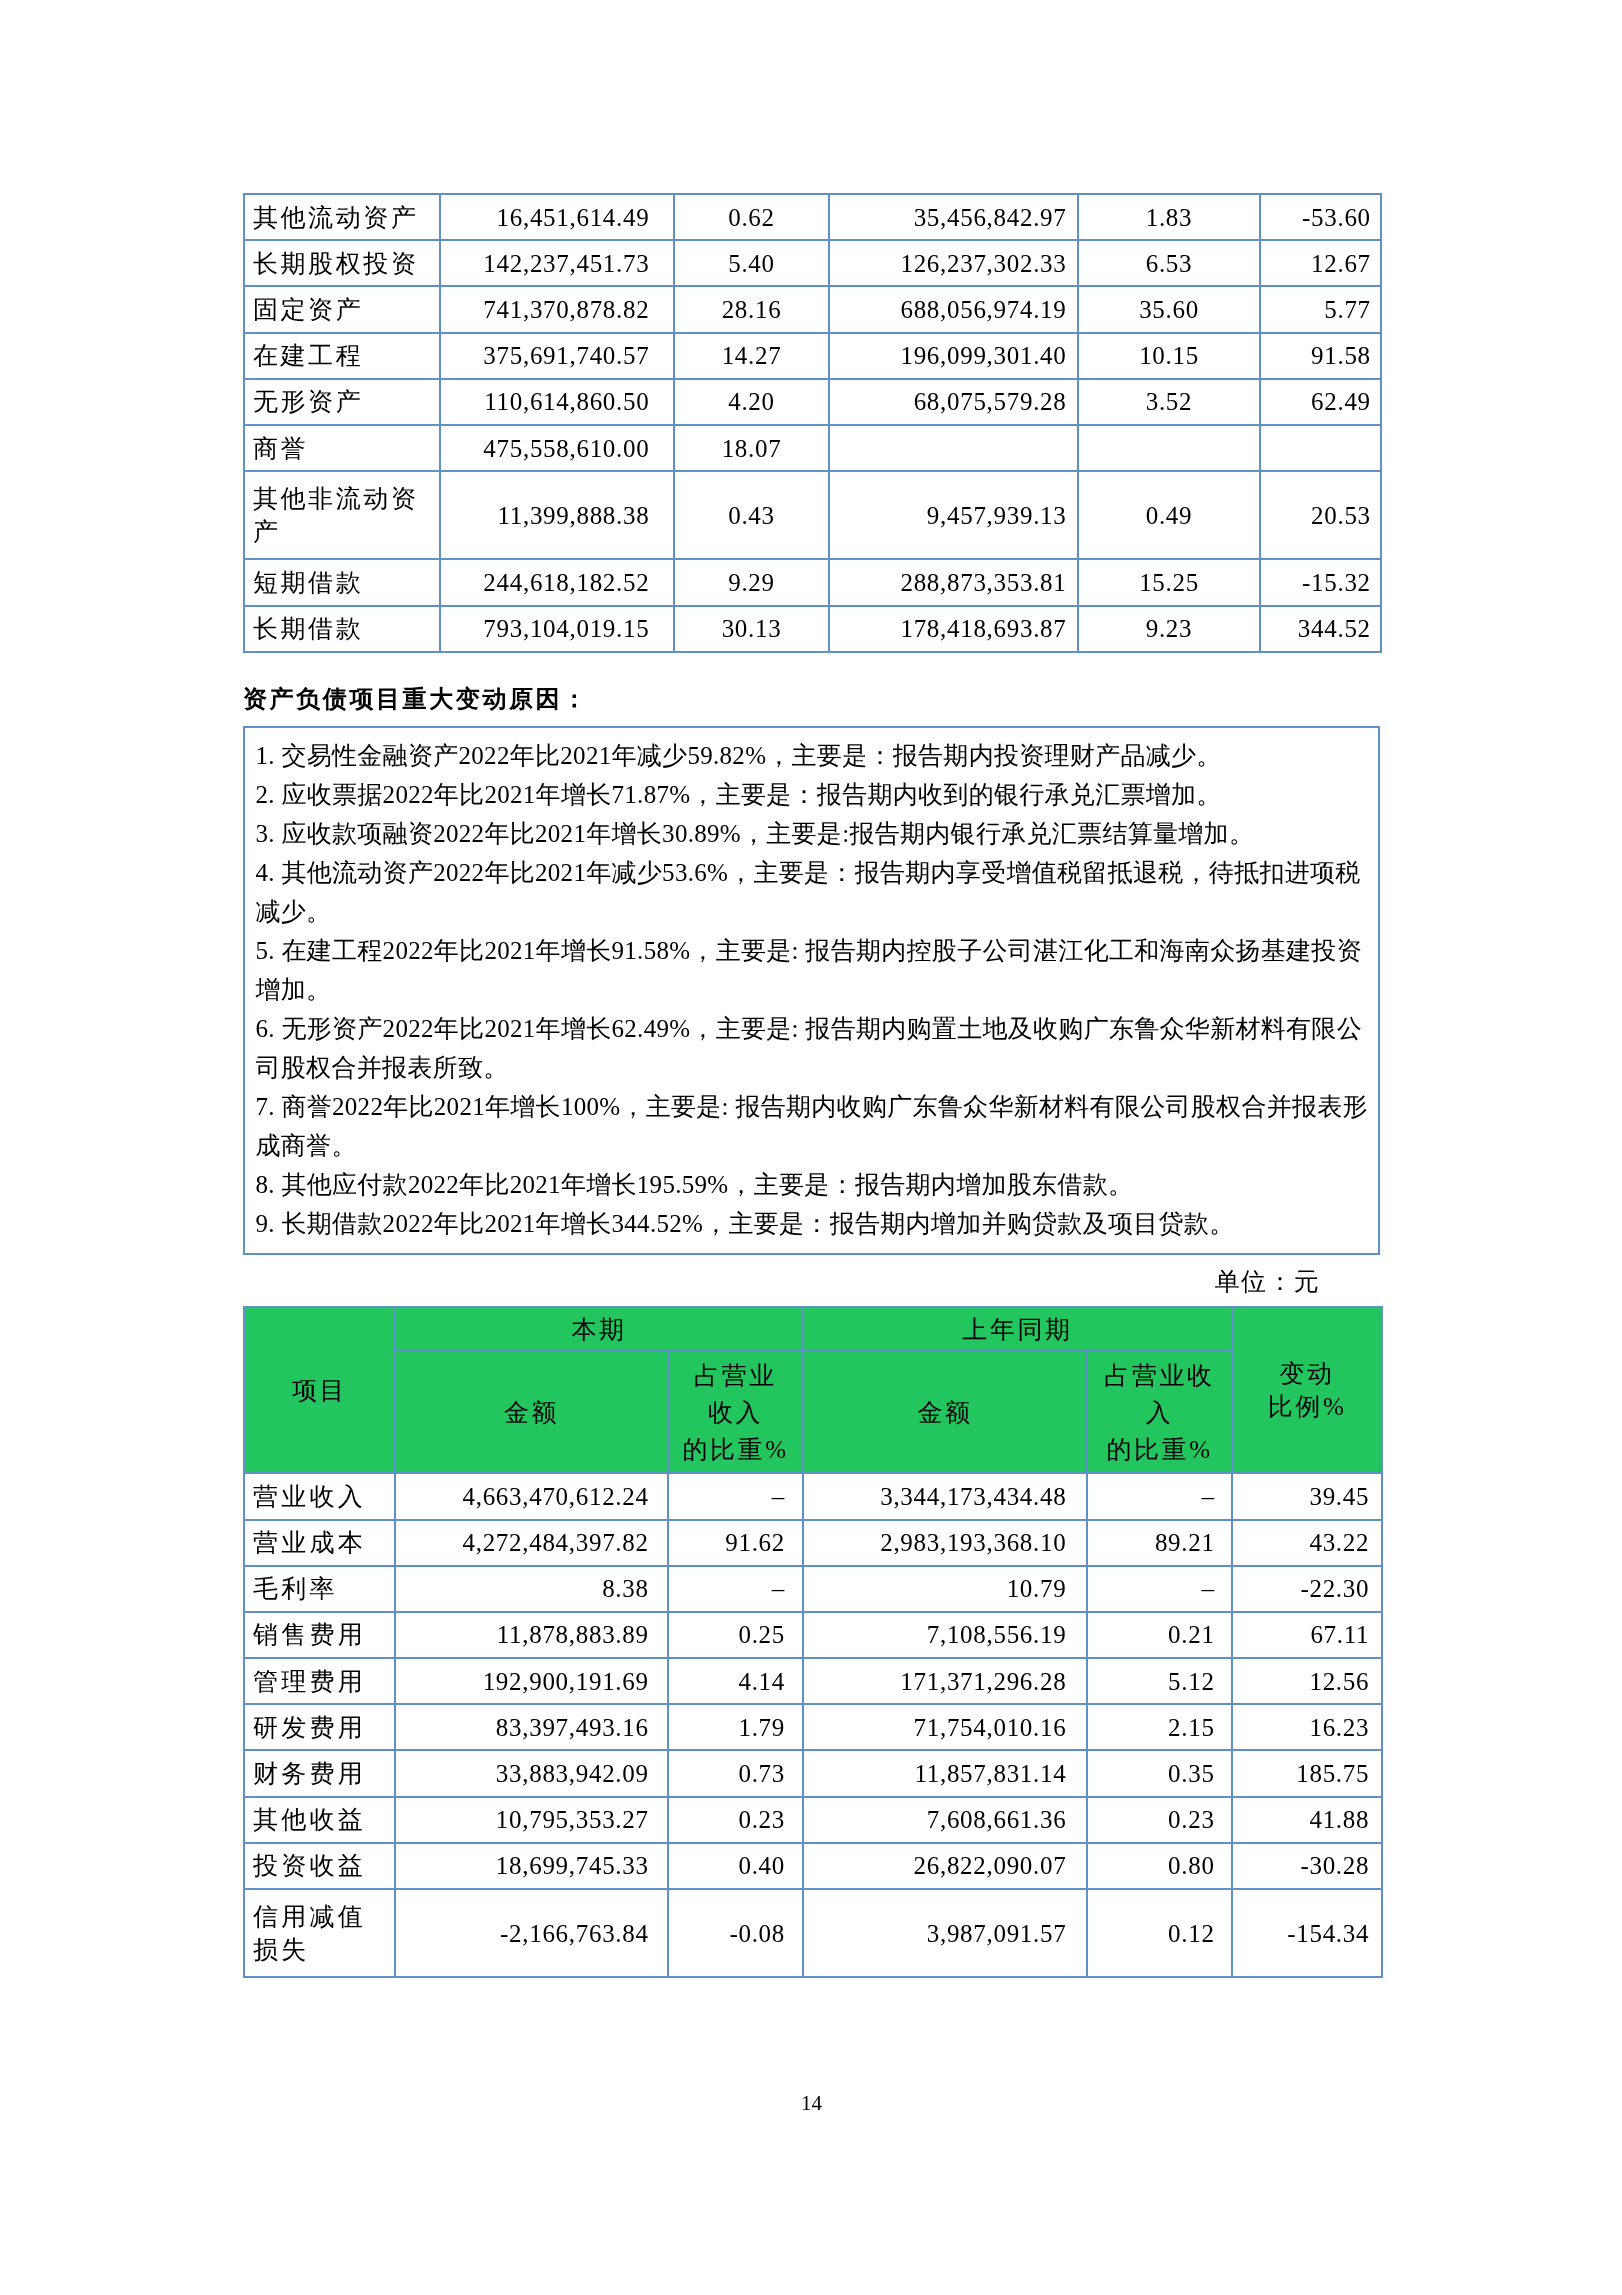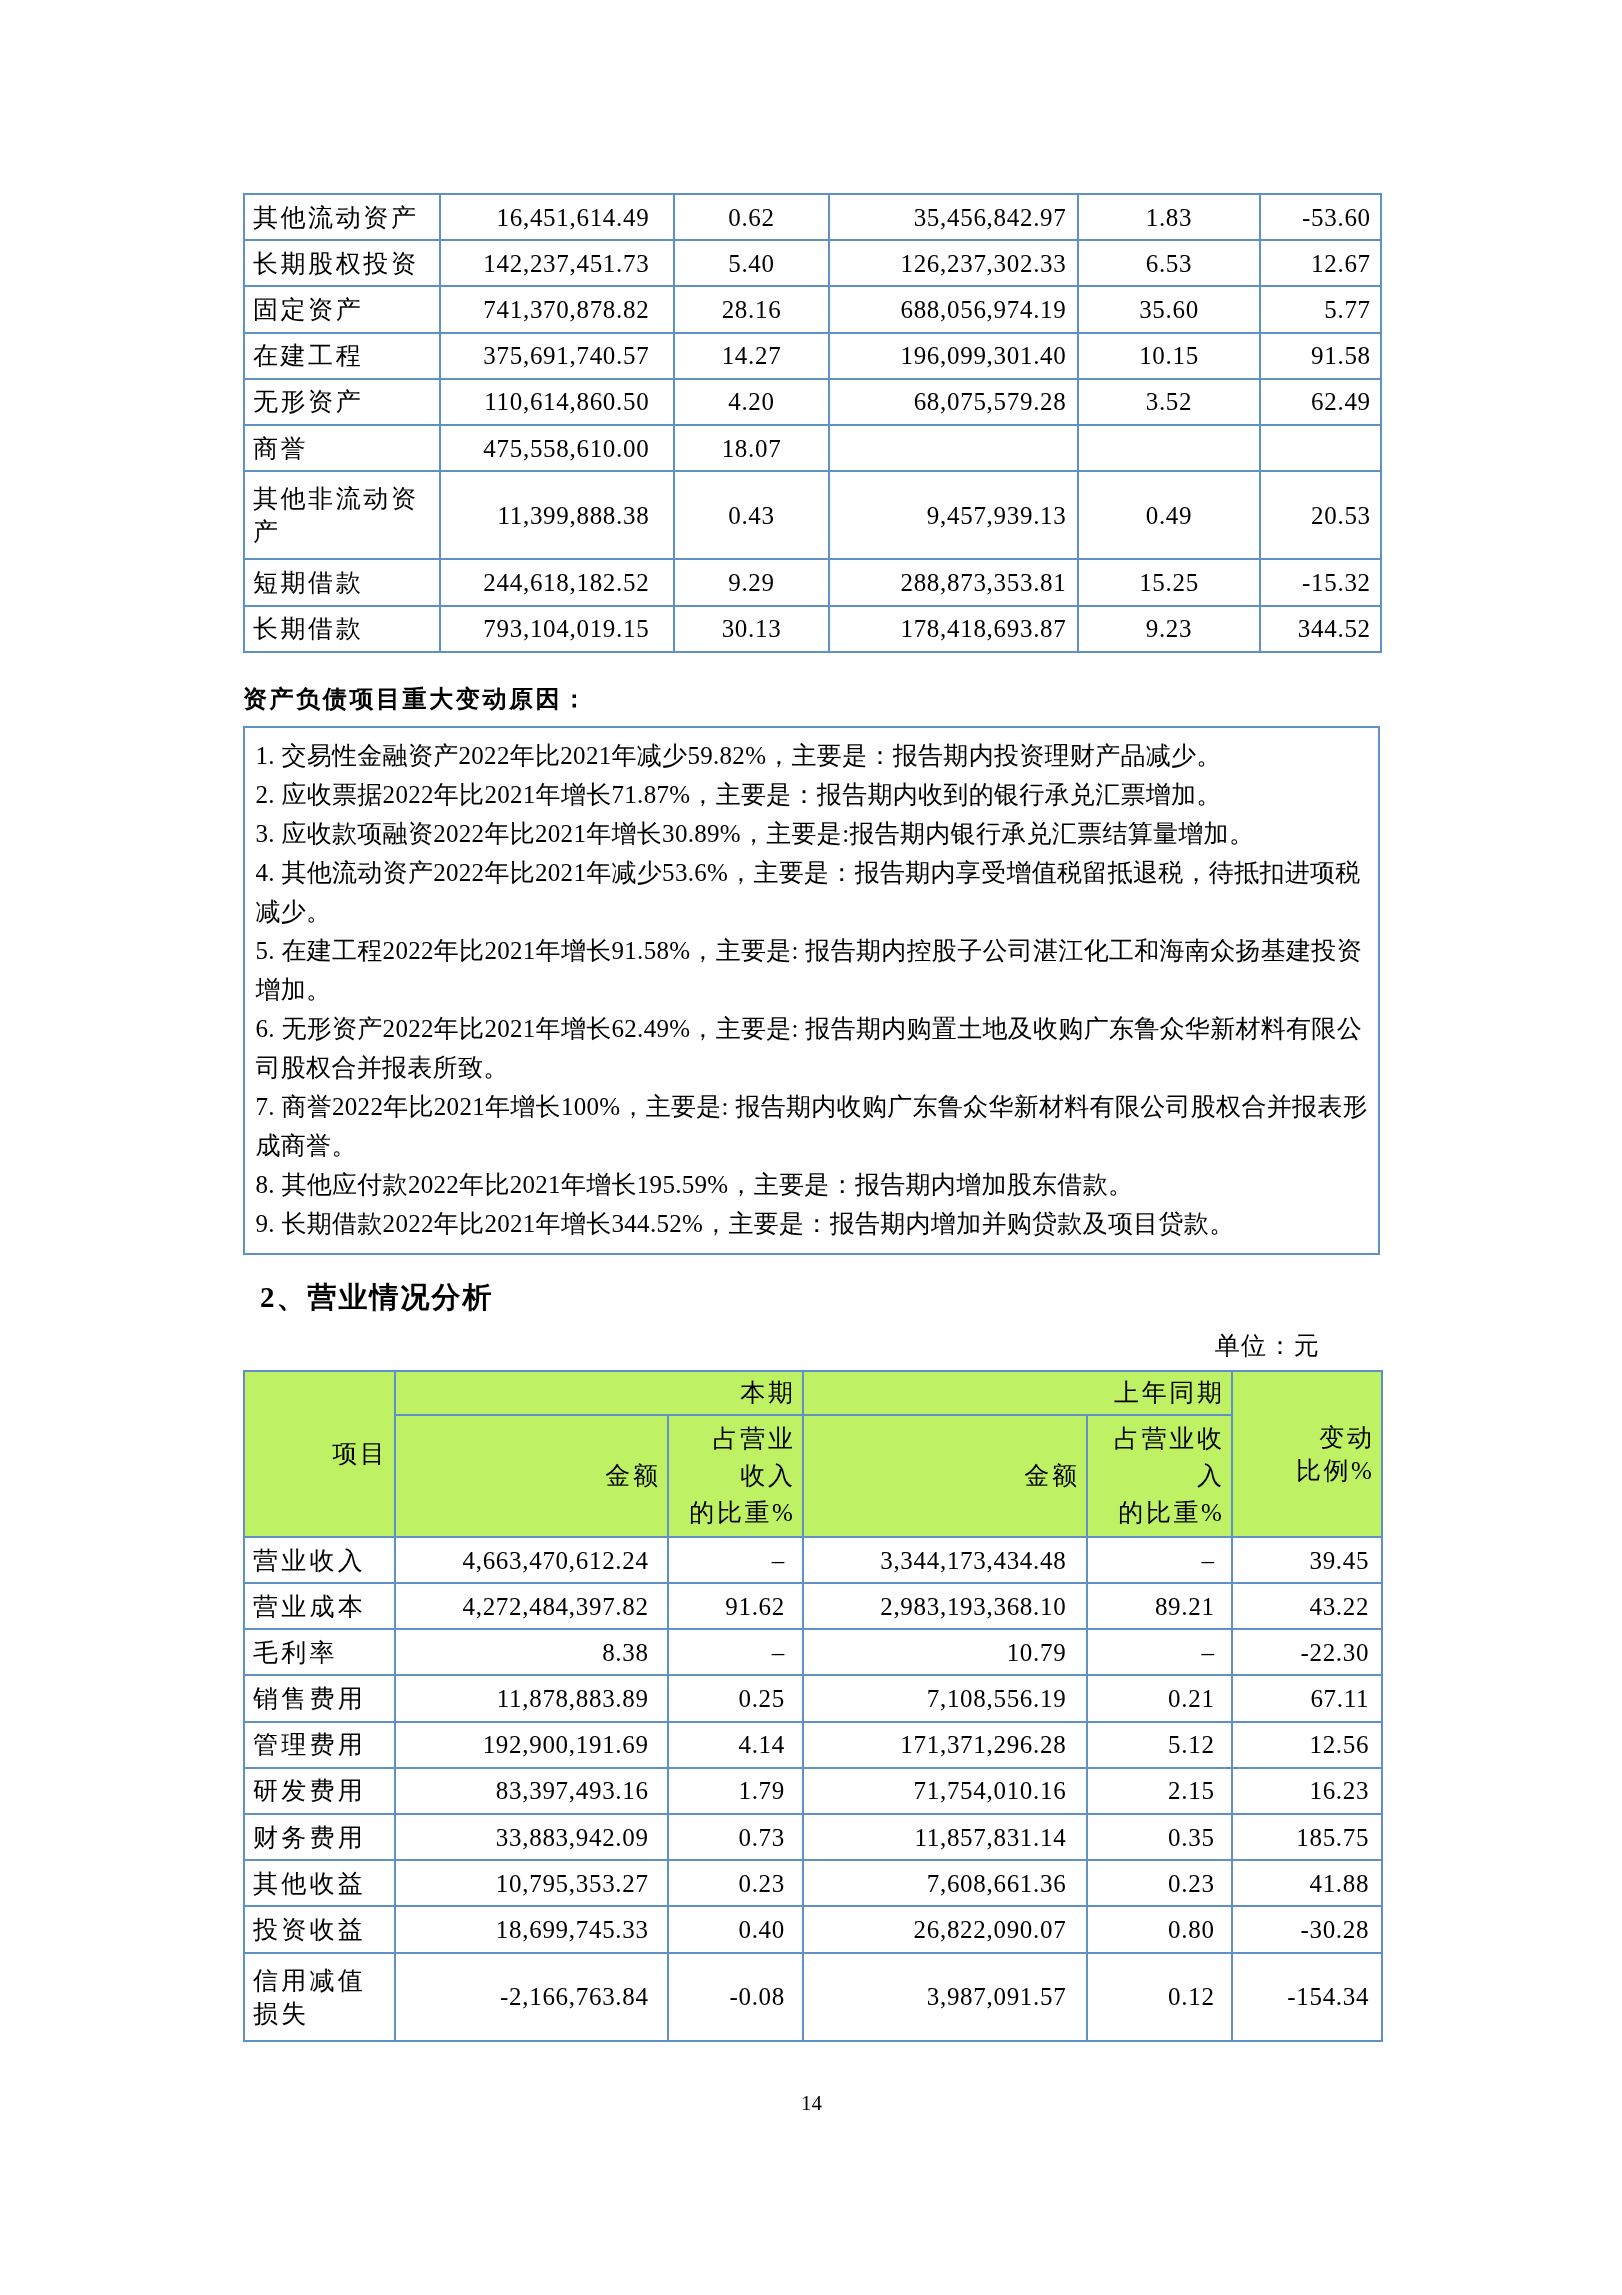"2、营业情况分析" div.h-operating { html: <div>2、营业情况分析</div> -> none }
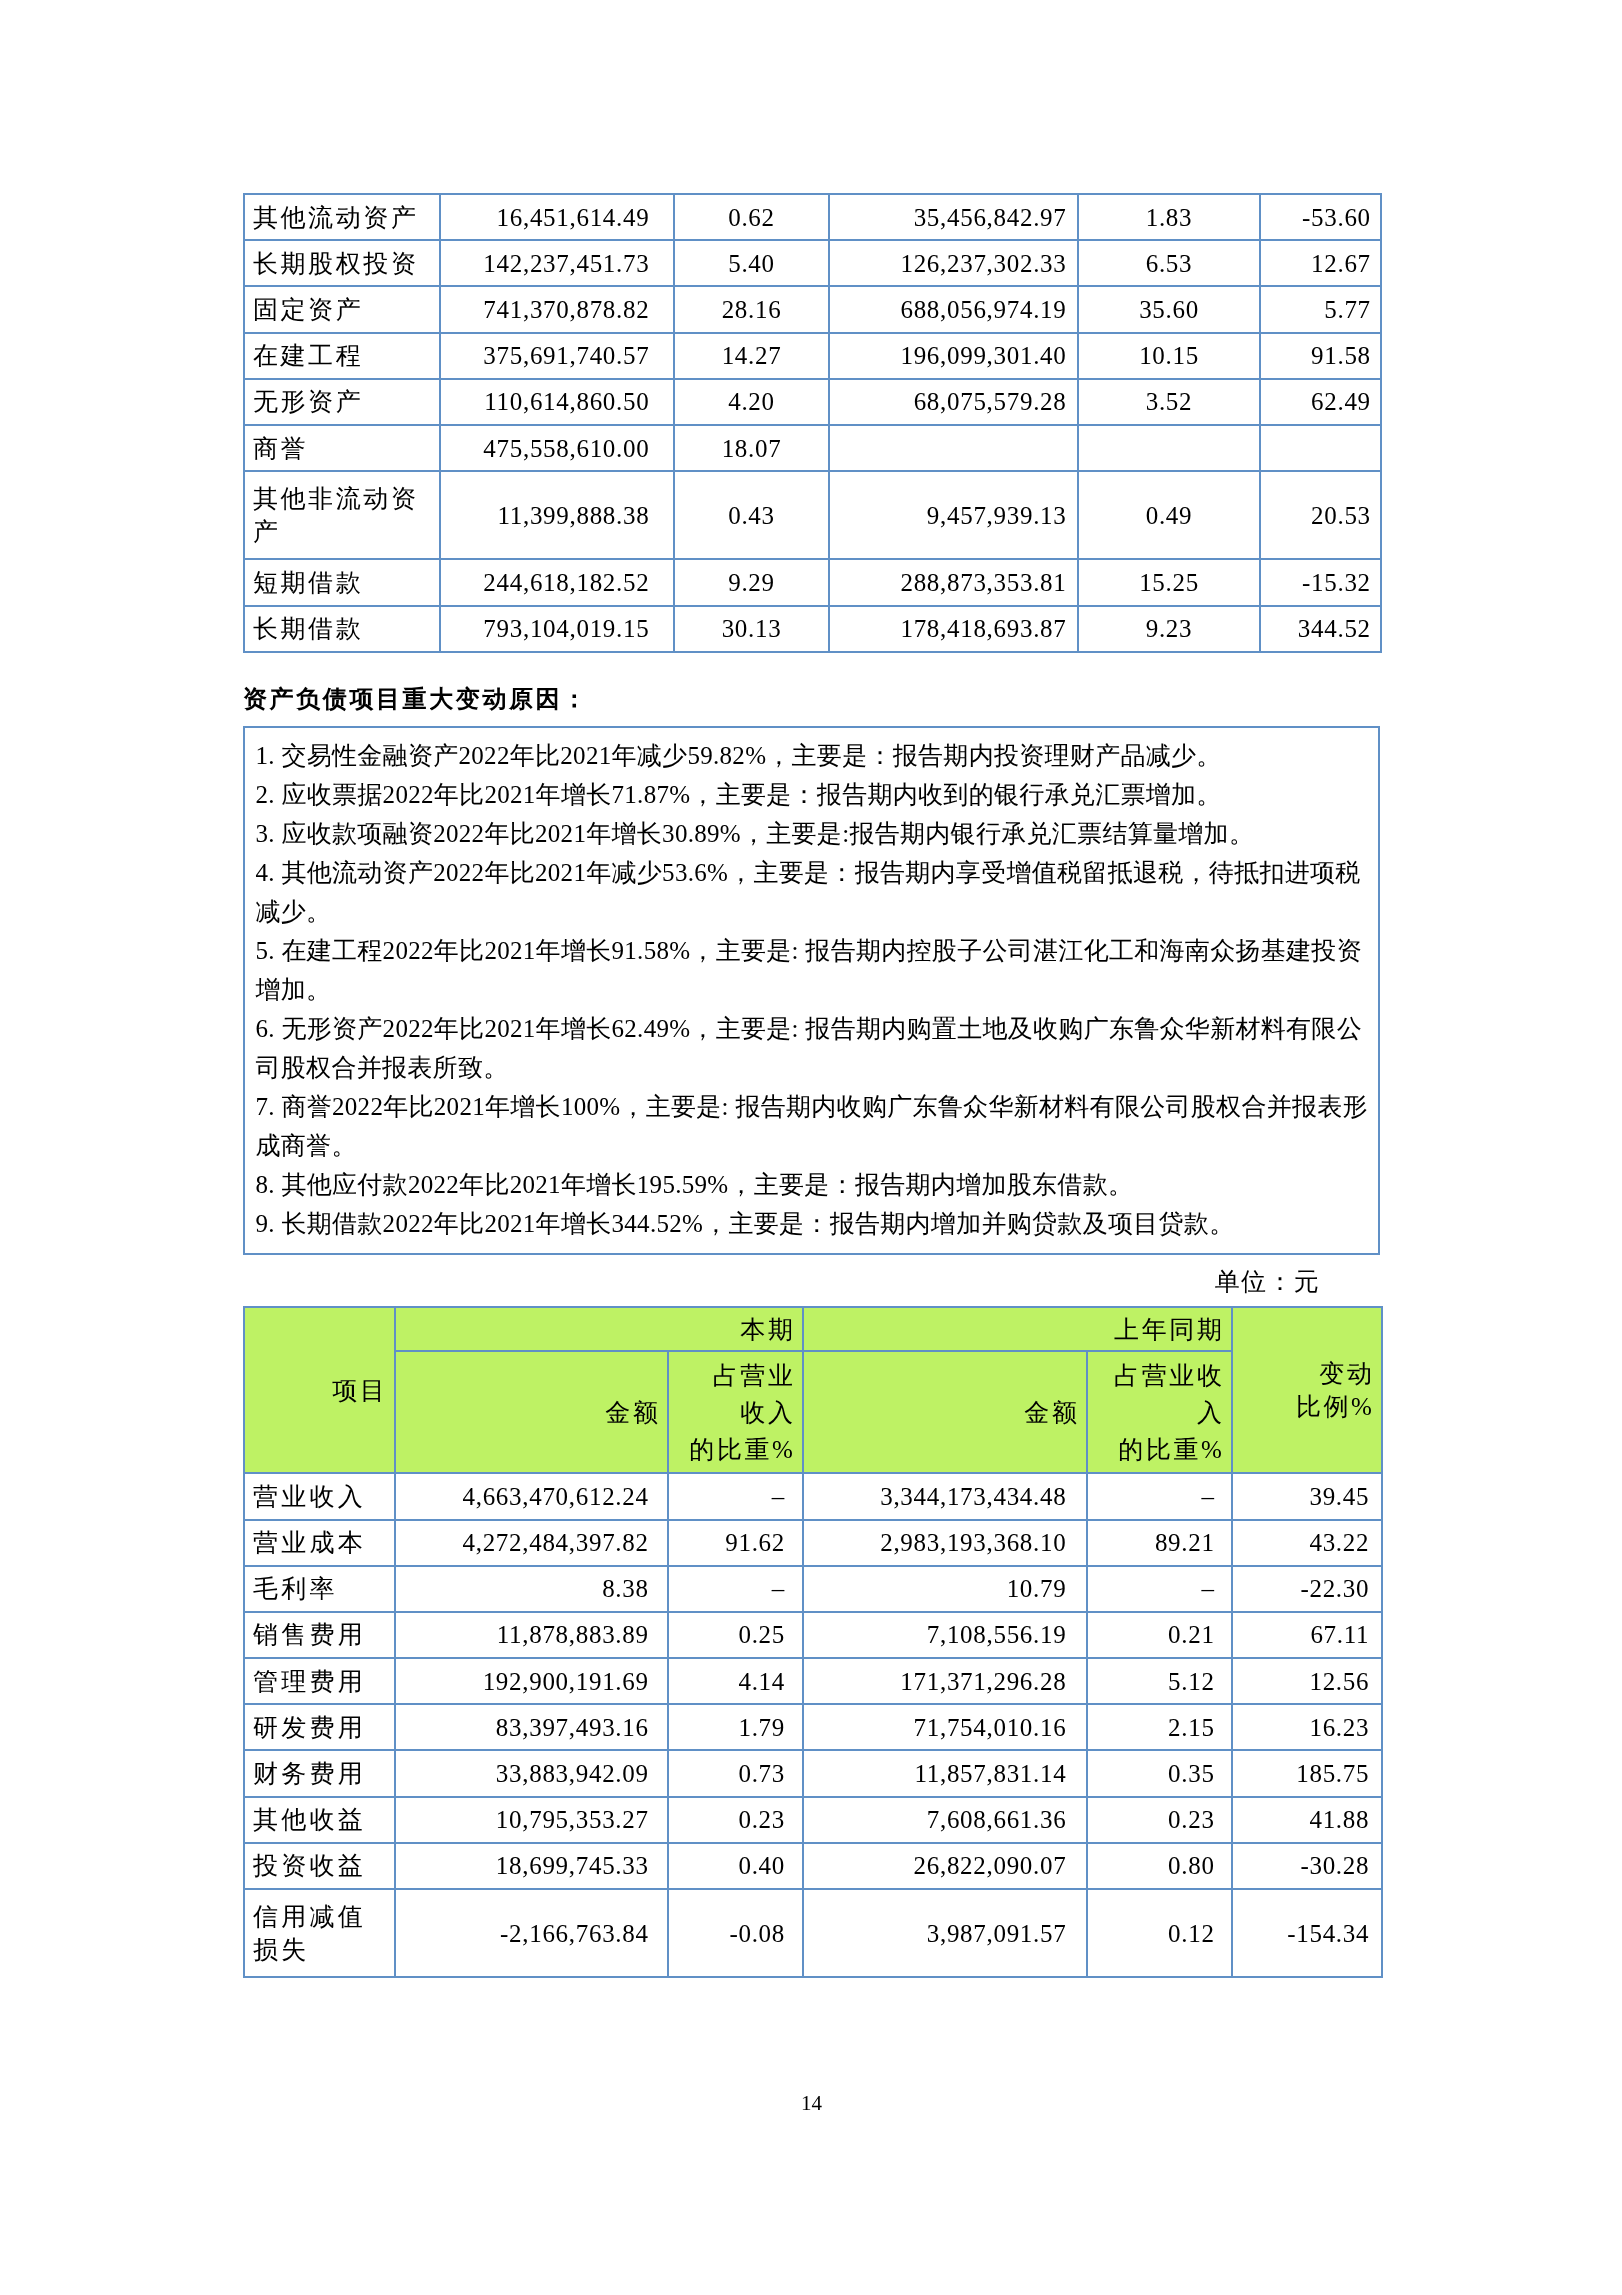"本期" table.t th { background: #bef264 -> #22c55e; text-align: right -> center }
